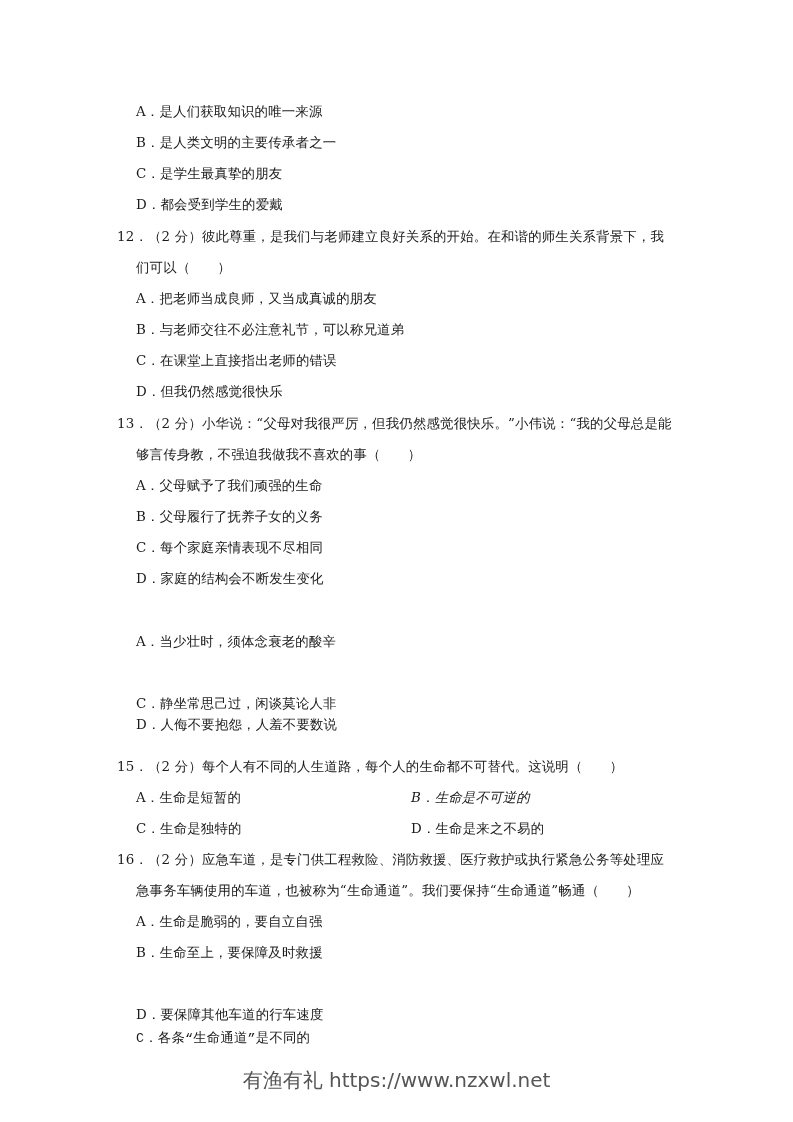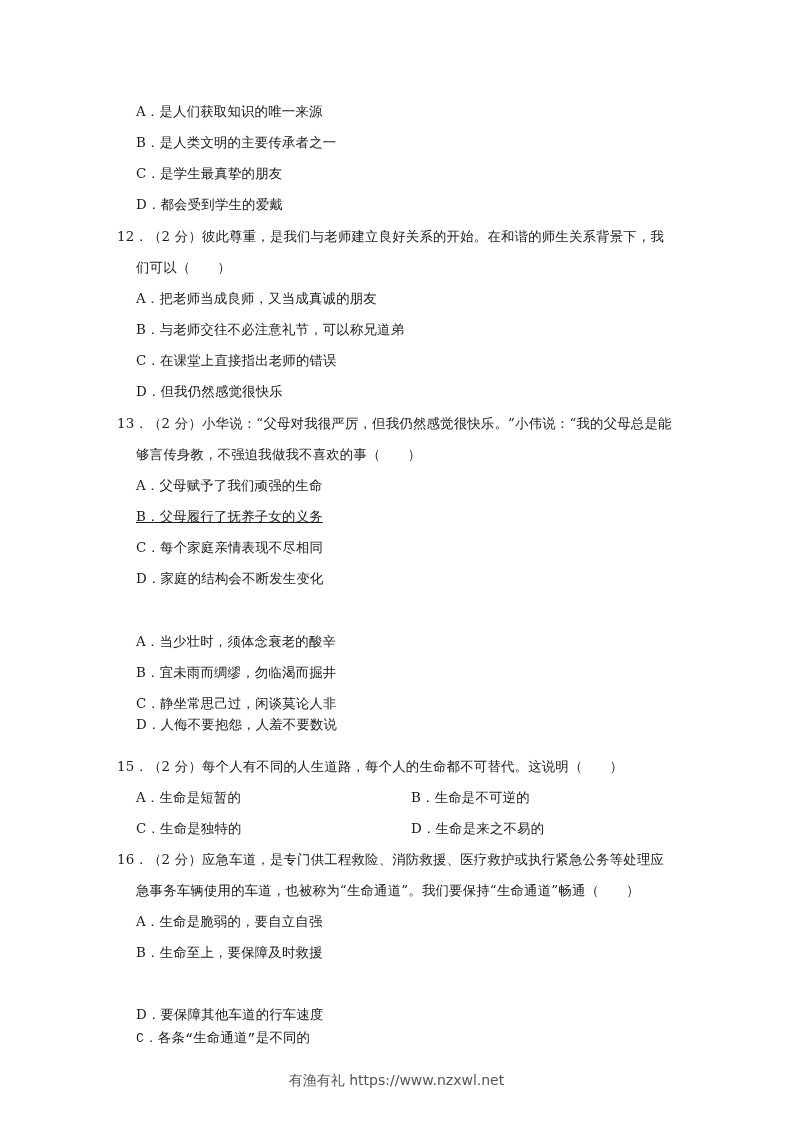"B．父母履行了抚养子女的义务" div.line { text-decoration: underline -> none }
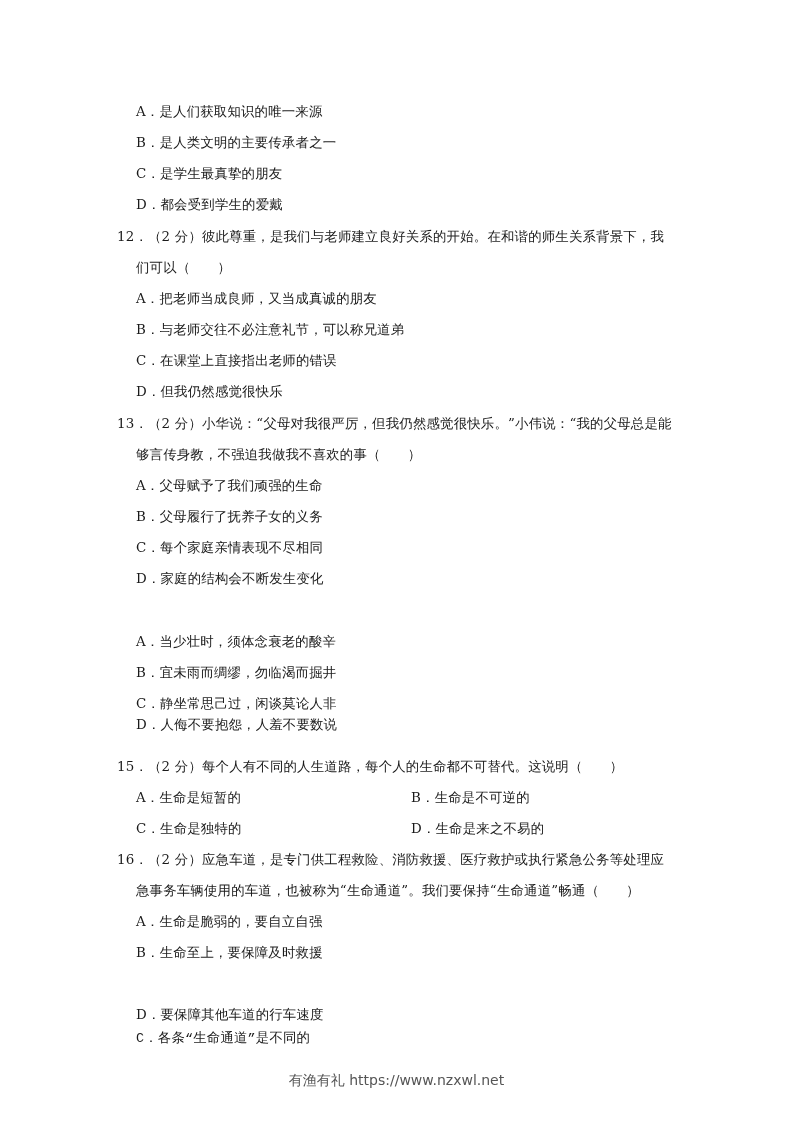"B．宜未雨而绸缪，勿临渴而掘井" div.line { html: <div>B．宜未雨而绸缪，勿临渴而掘井</div> -> none }
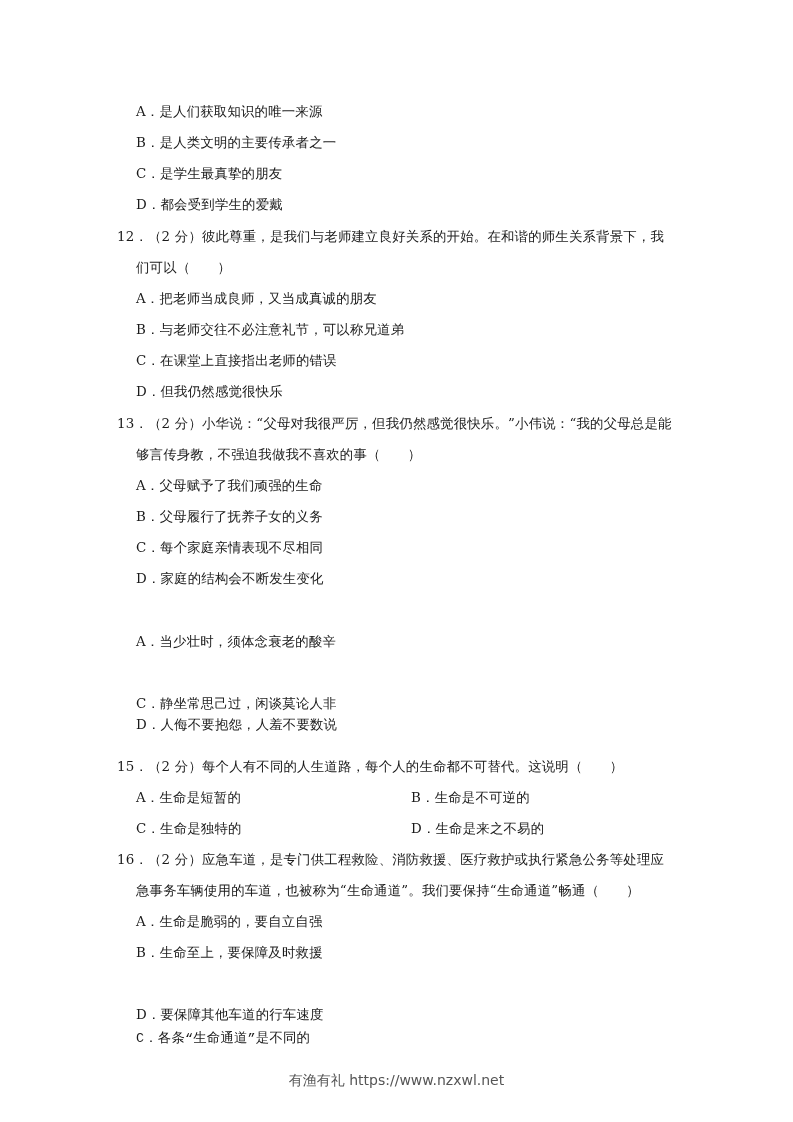"B．生命是不可逆的" div.line { font-style: none -> italic }
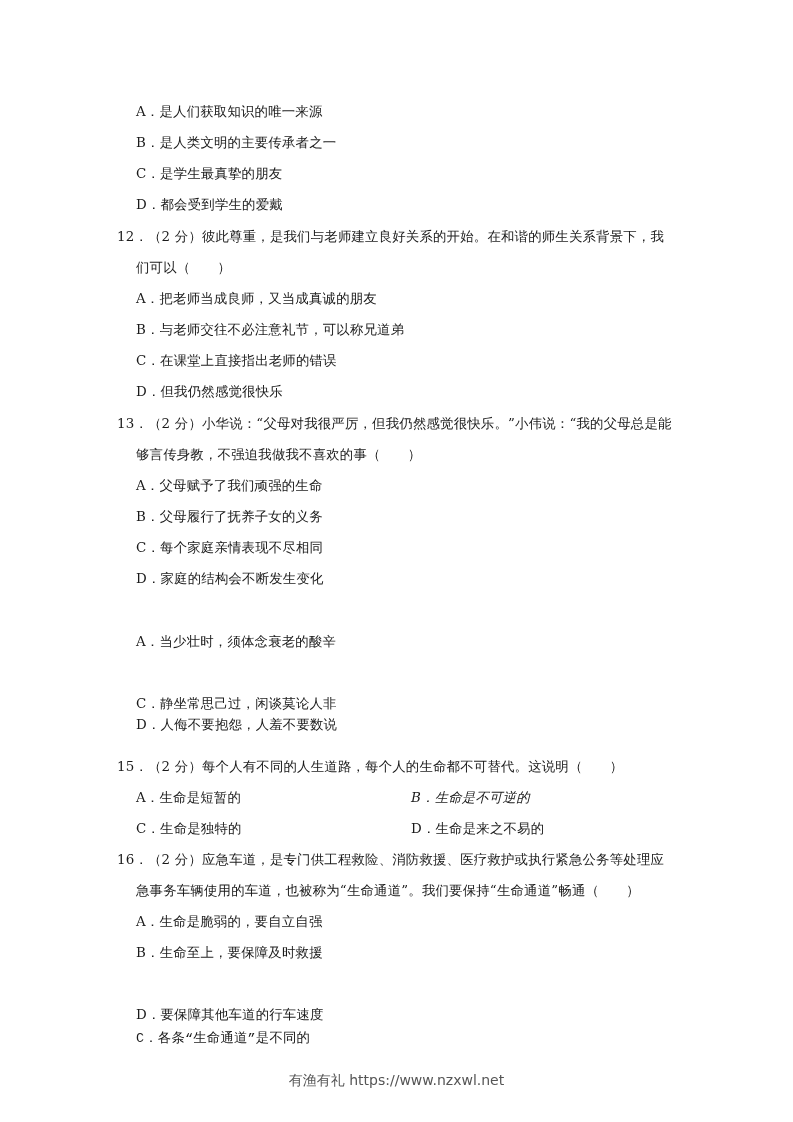"有渔有礼 https://www.nzxwl.net" .footer { font-size: 14px -> 20px }
